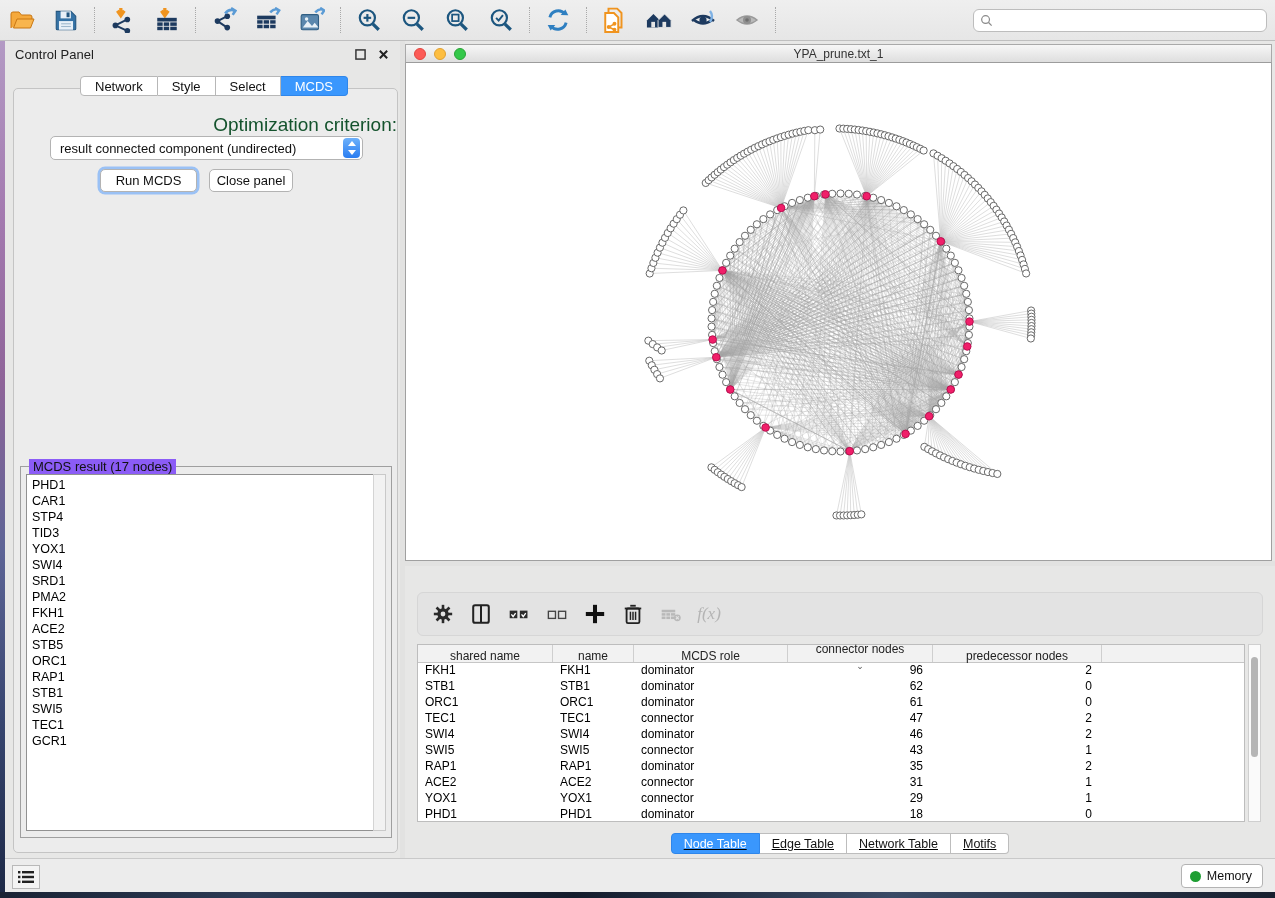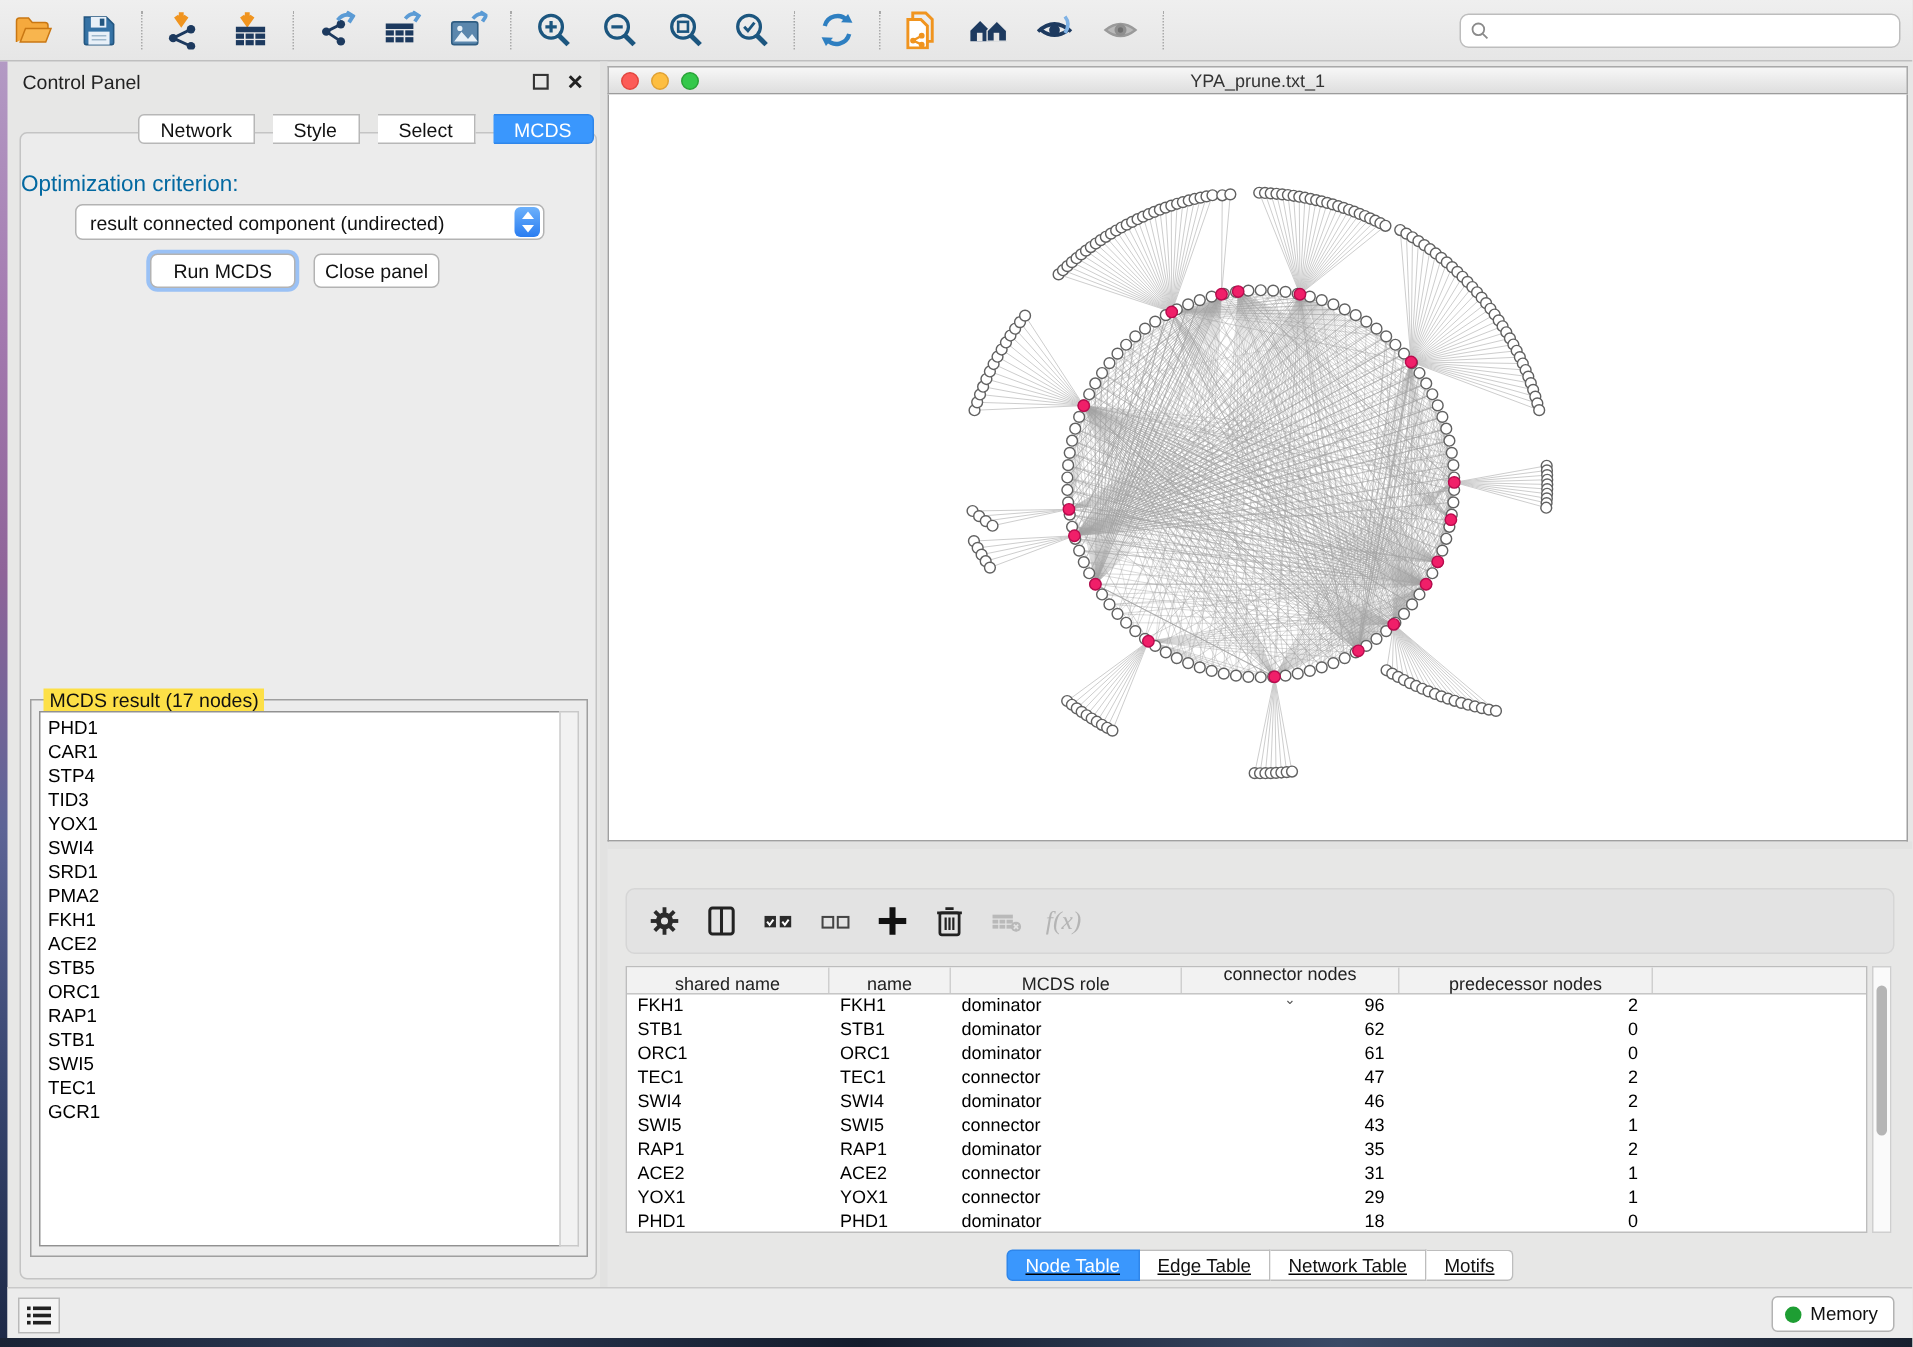"Network" .seg-tab { margin-left: 12px -> none }
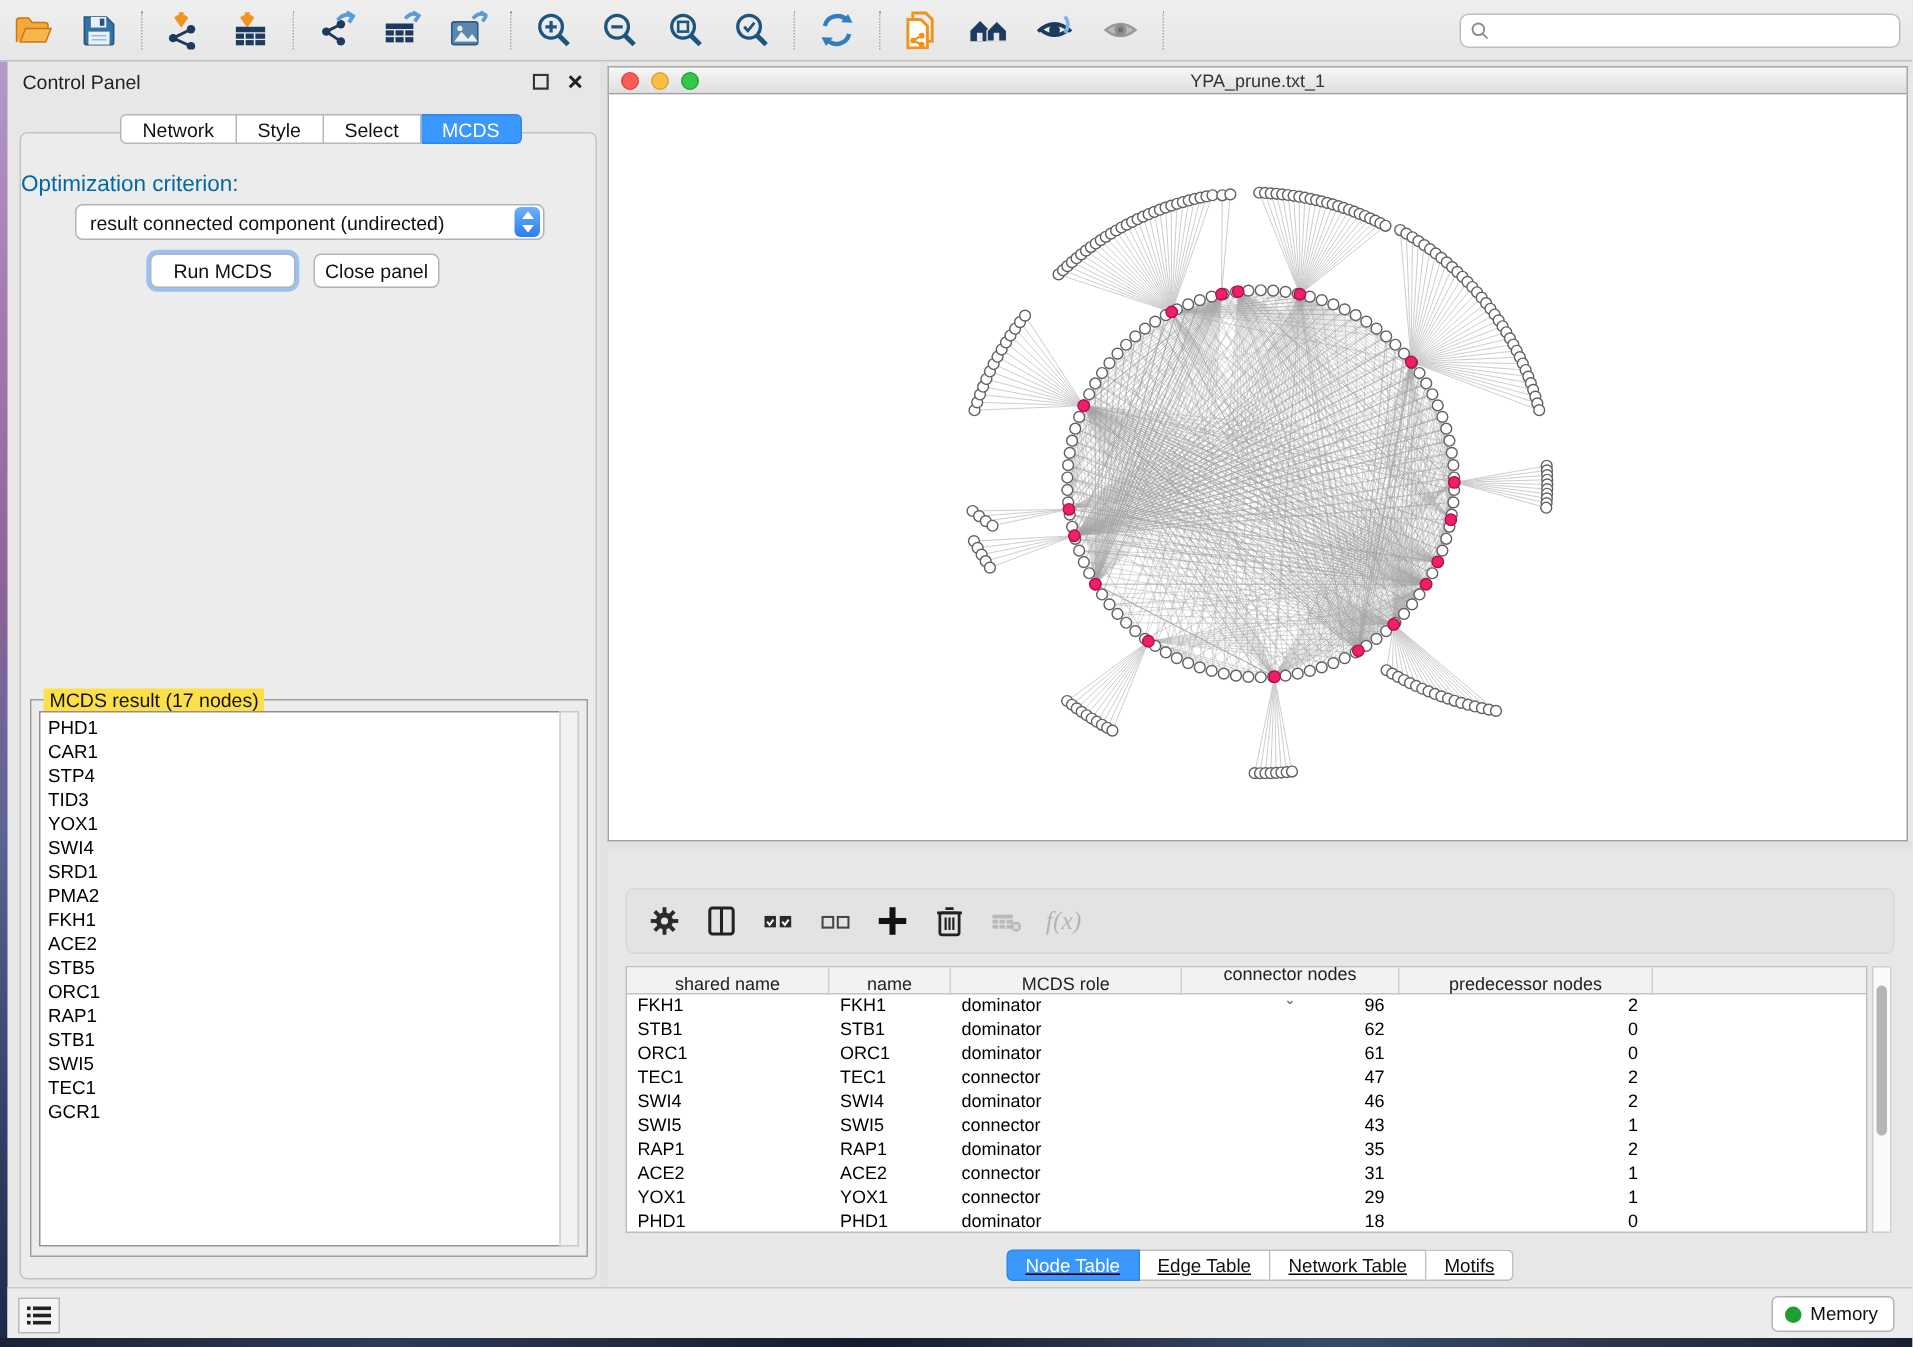"Optimization criterion:" #opt-label { color: #0369a1 -> #14532d; font-size: 15px -> 19px; text-align: left -> right }
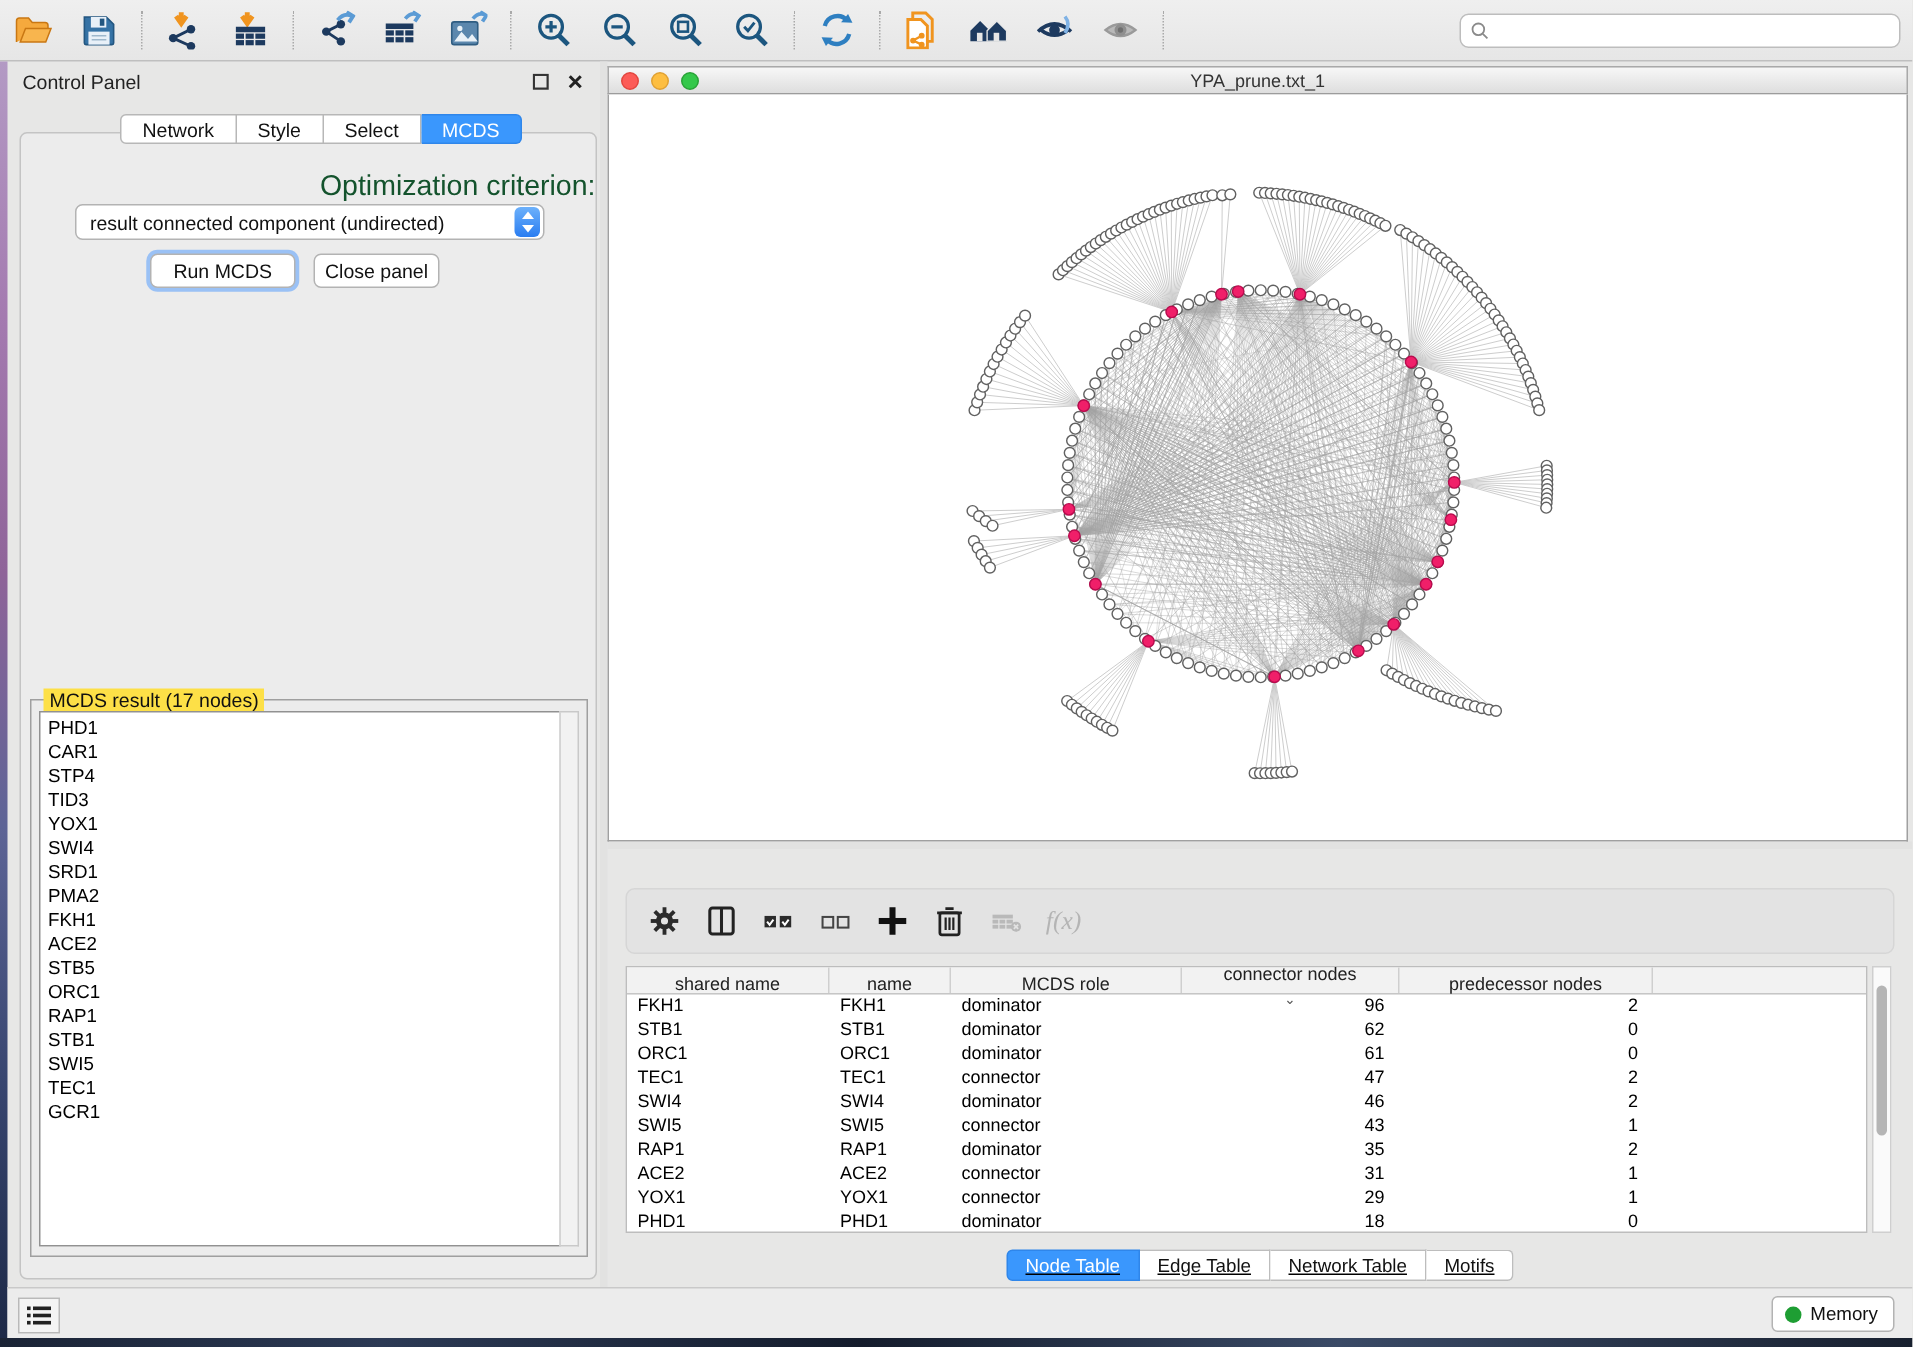"MCDS result (17 nodes)" #mcds-legend { background: #fde047 -> #8b5cf6 }
